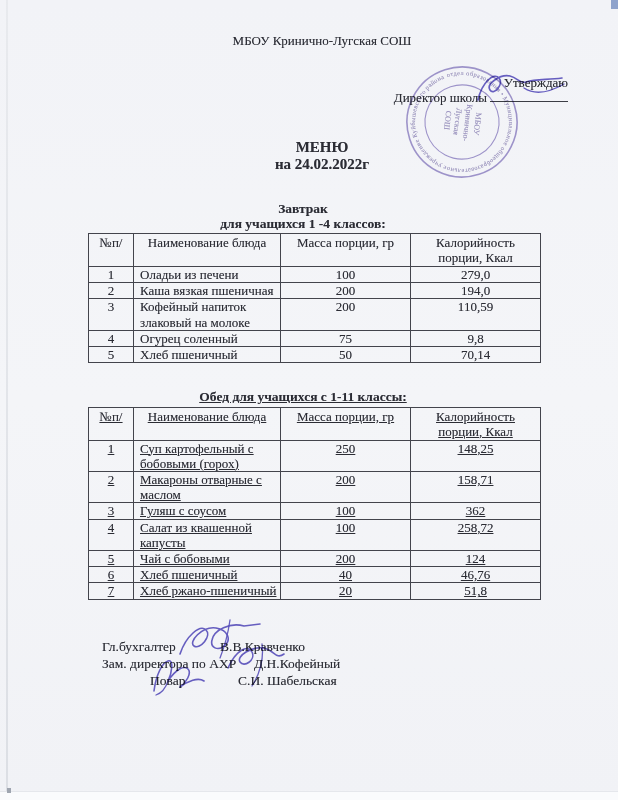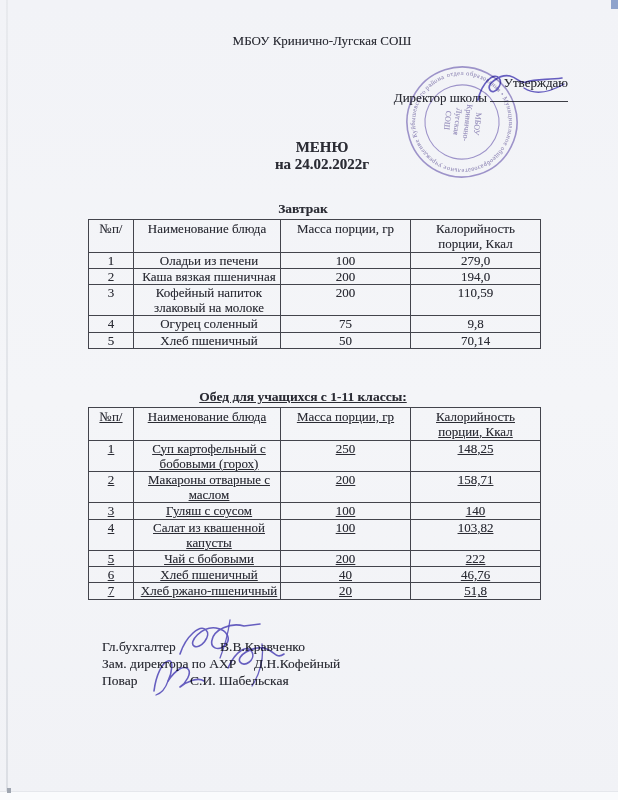"для учащихся 1 -4 классов:" div.tbl-subtitle { html: none -> <div>для учащихся 1 -4 классов:</div> }
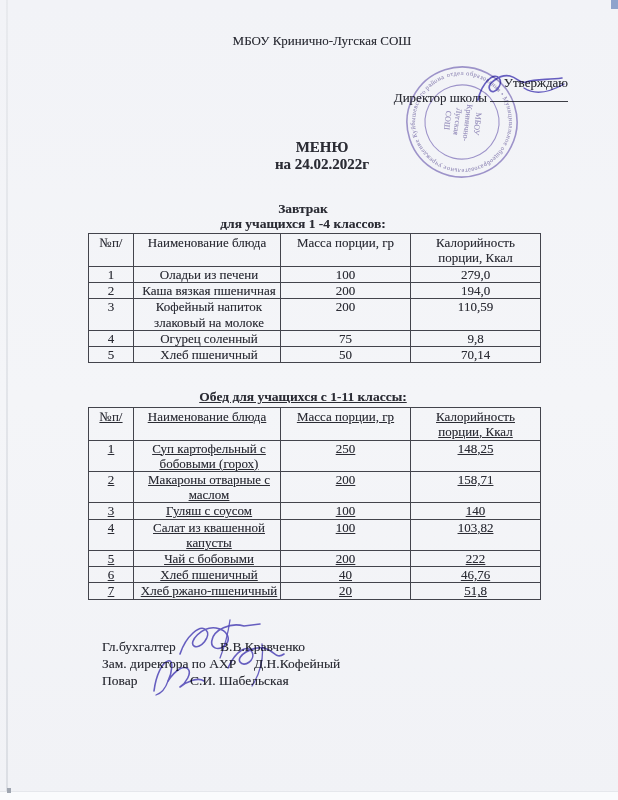"Оладьи из печени" .menu-table td.c1 { text-align: center -> left }
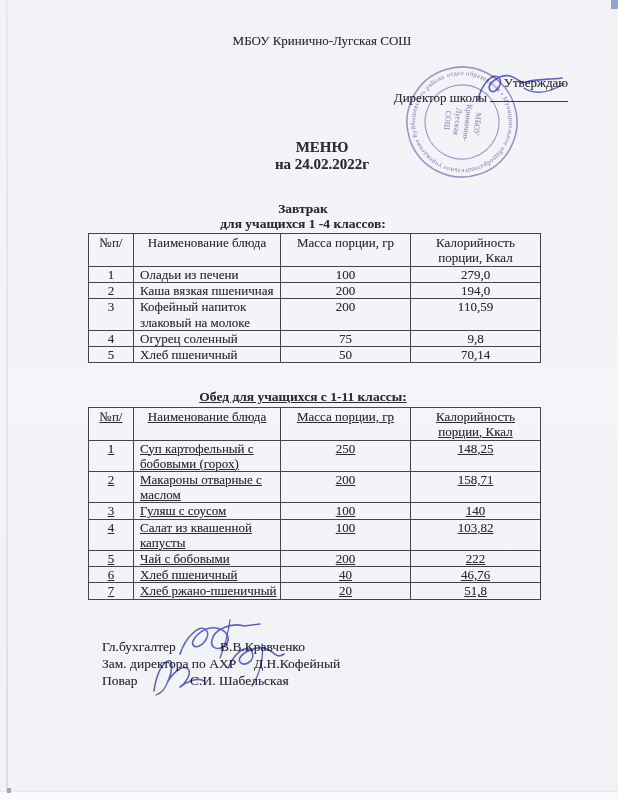"140" td.c3 { text: 140 -> 362 }
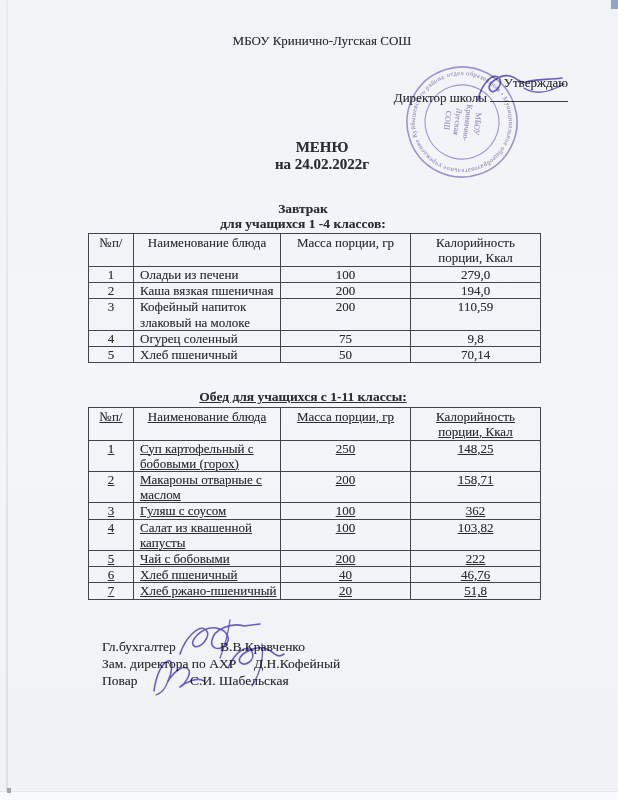"103,82" td.c3 { text: 103,82 -> 258,72 }
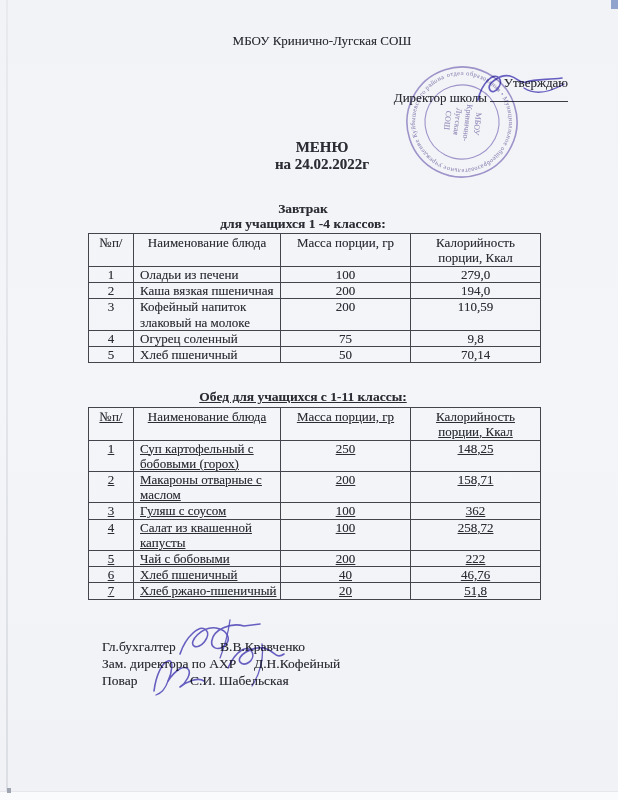"222" td.c3 { text: 222 -> 124 }
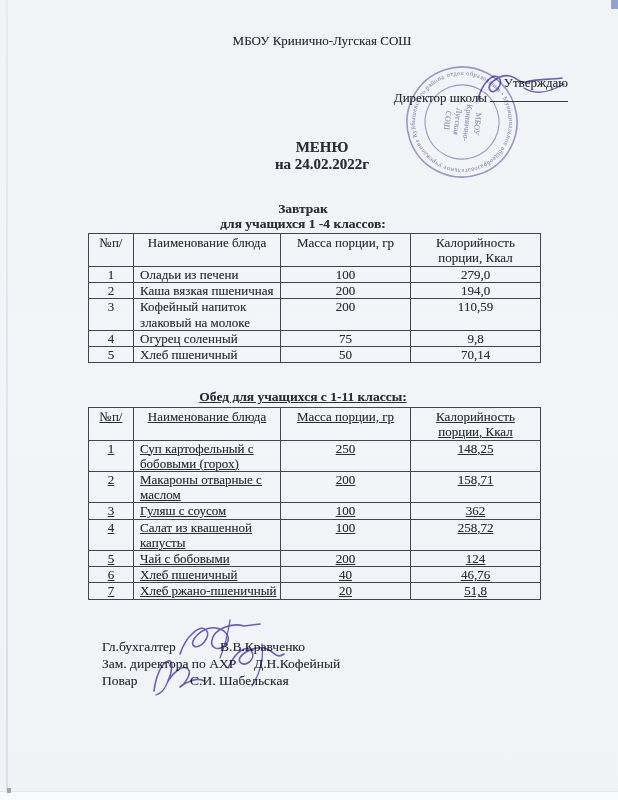"Повар" .footer .r2 .role { margin-left: none -> 48px }
